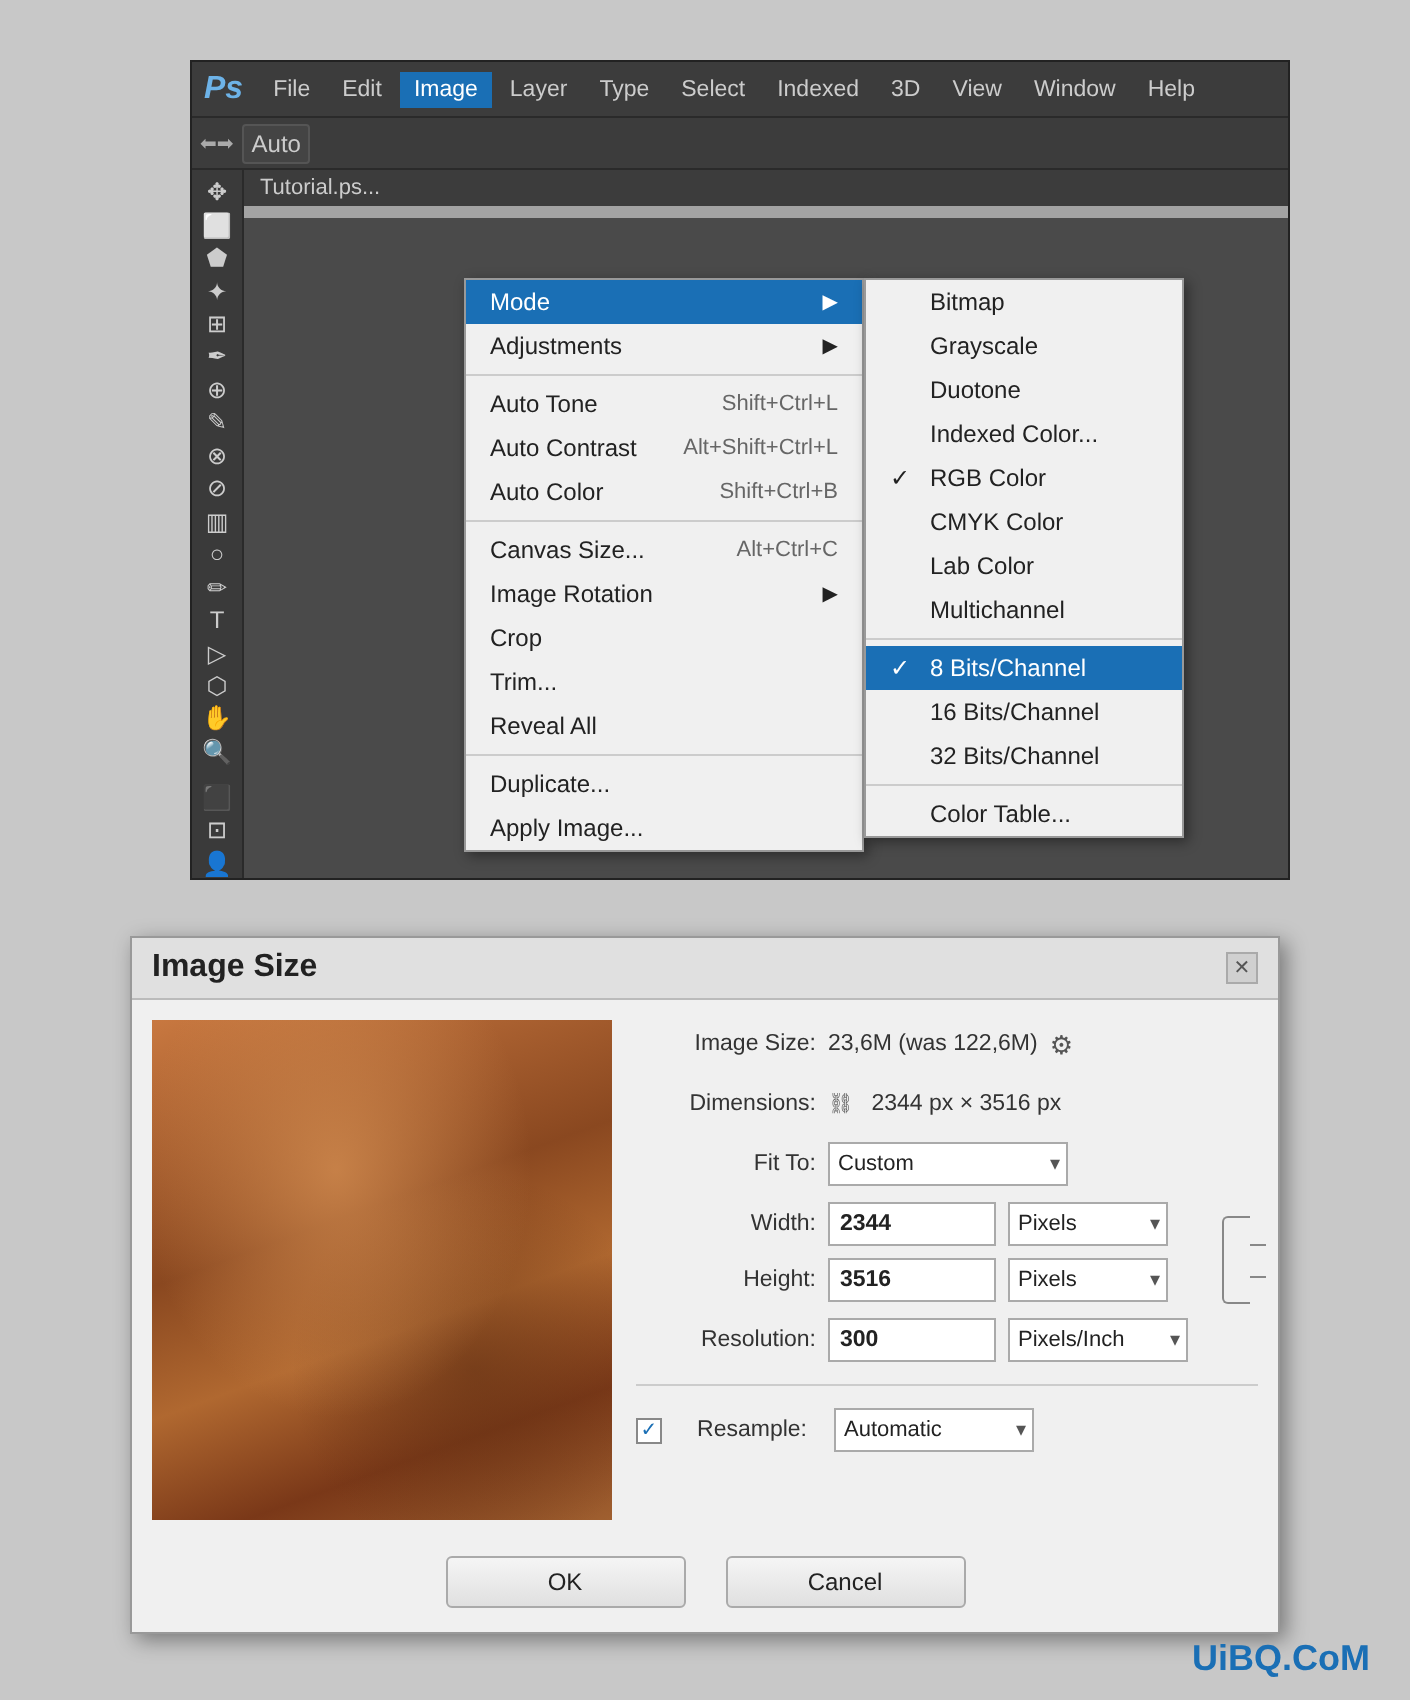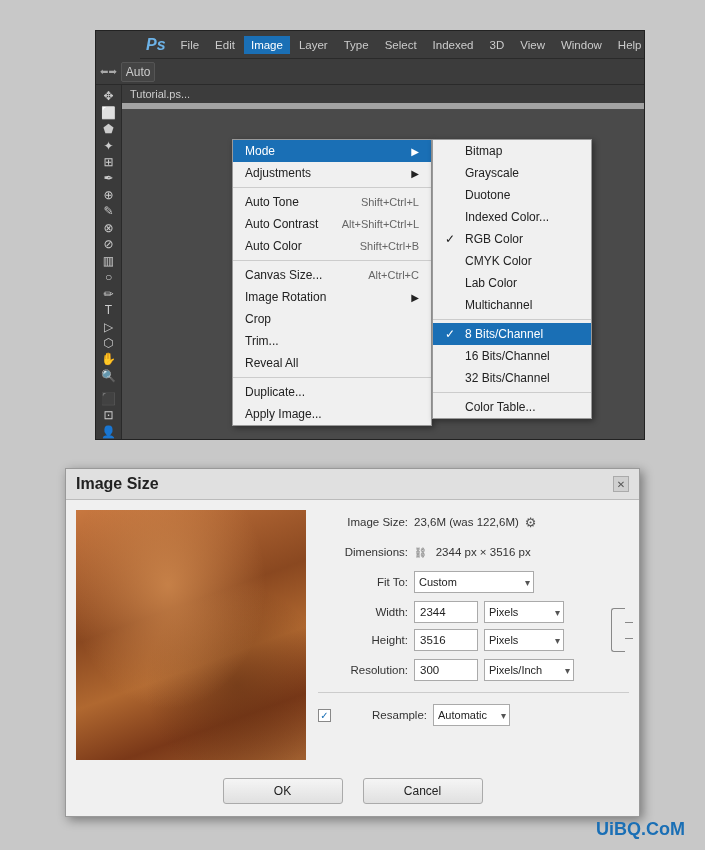"Ps" .menu-bar { margin-left: 44px -> none }
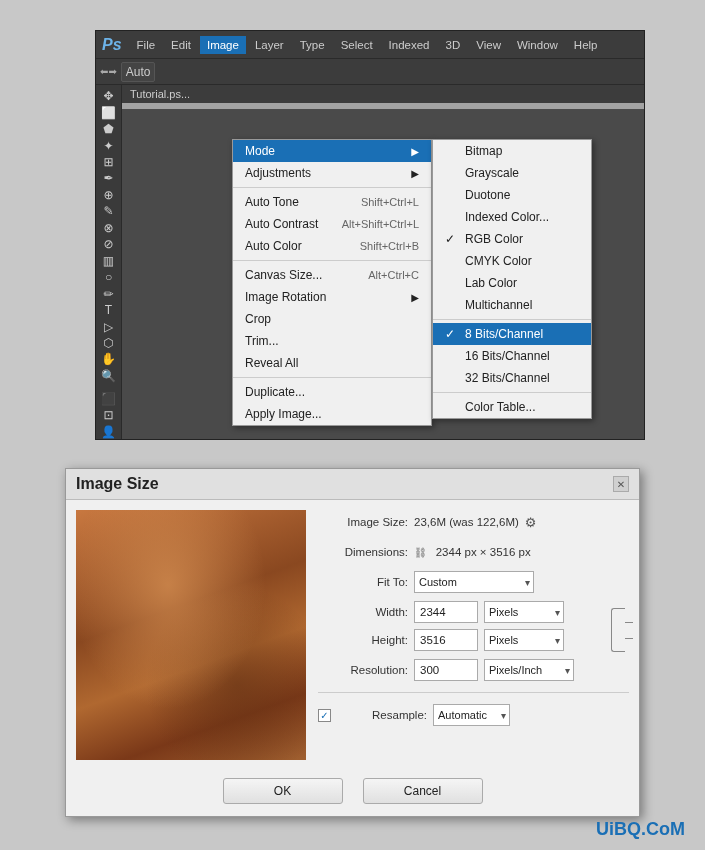"2344" .form-input { font-weight: none -> bold; width: 64px -> 84px }
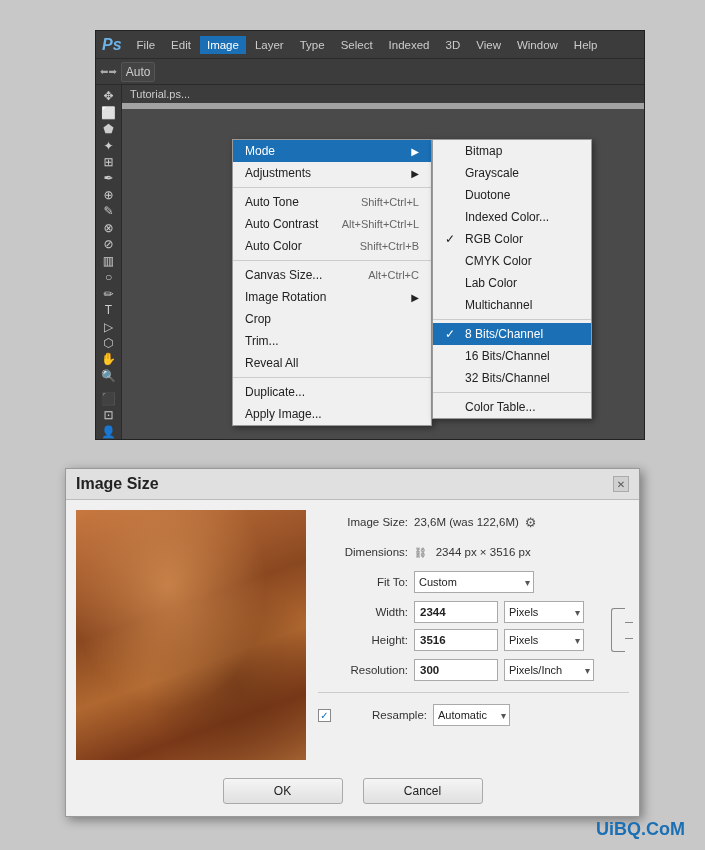"Resample:" span.form-label { margin-left: 20px -> 4px; text-align: right -> center }
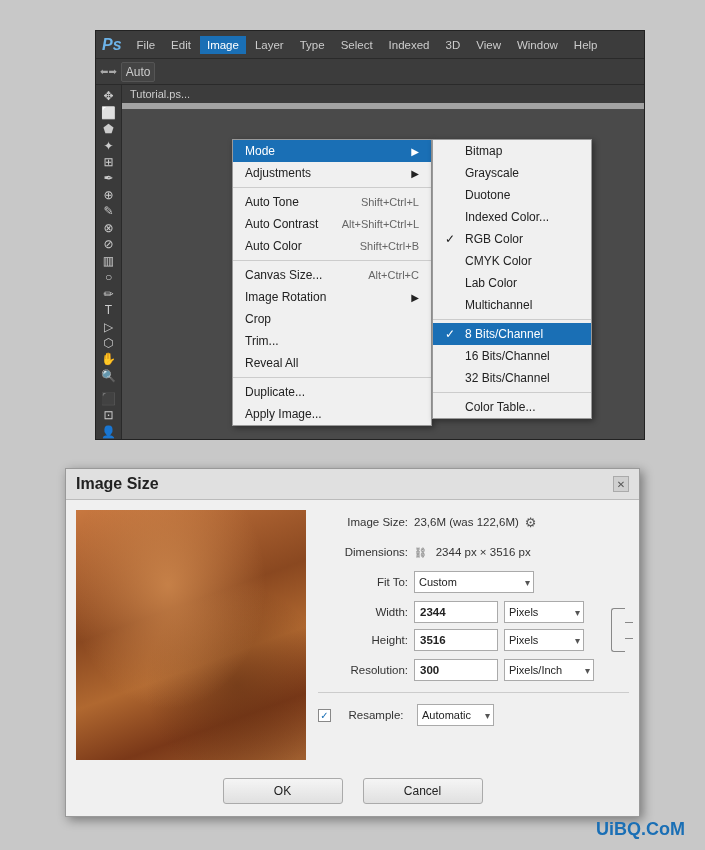"Automatic" select.form-select { width: 77px -> 100px }
